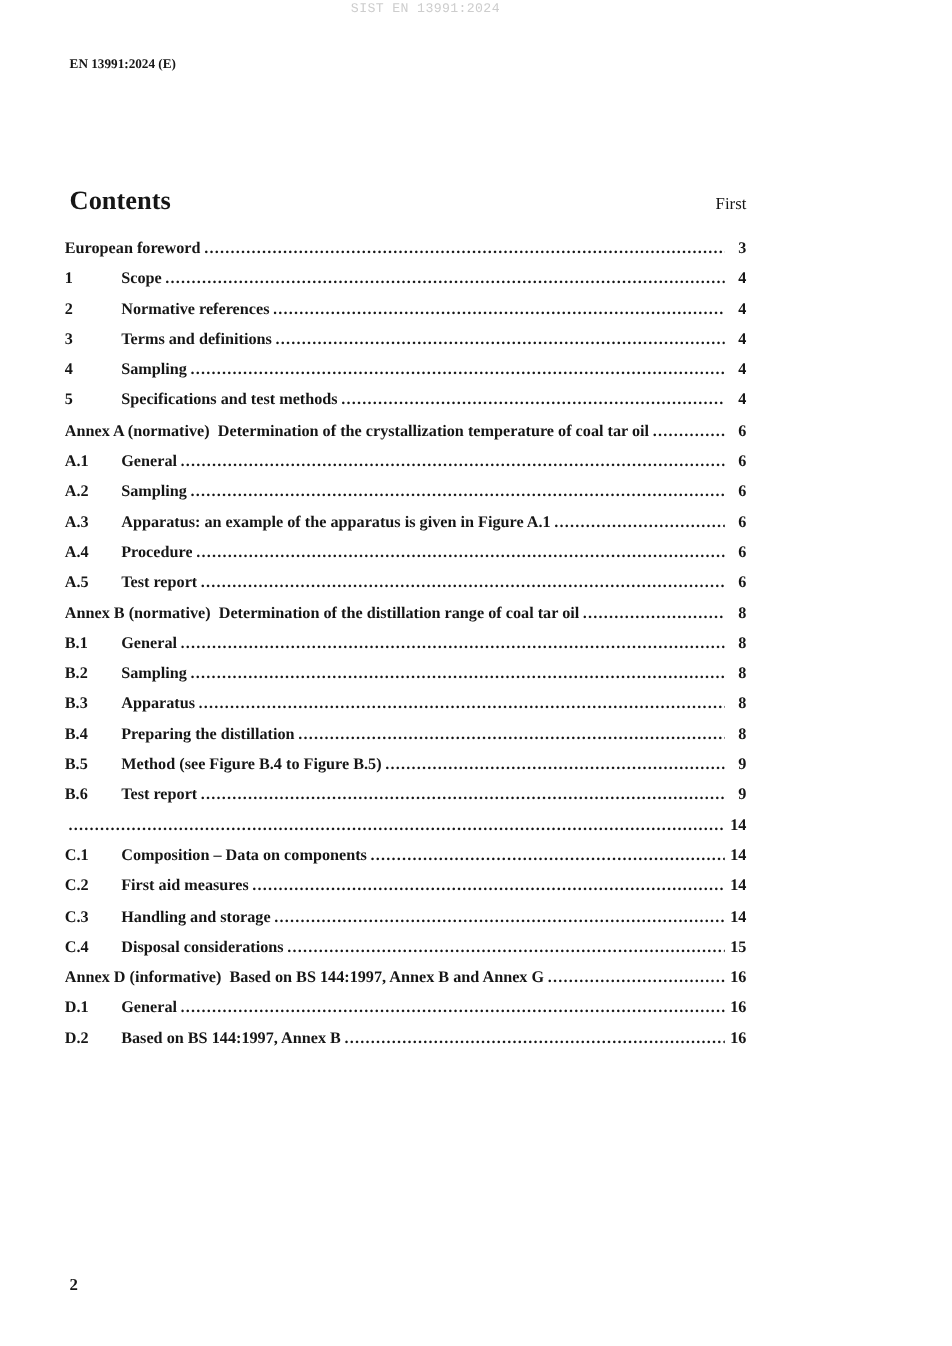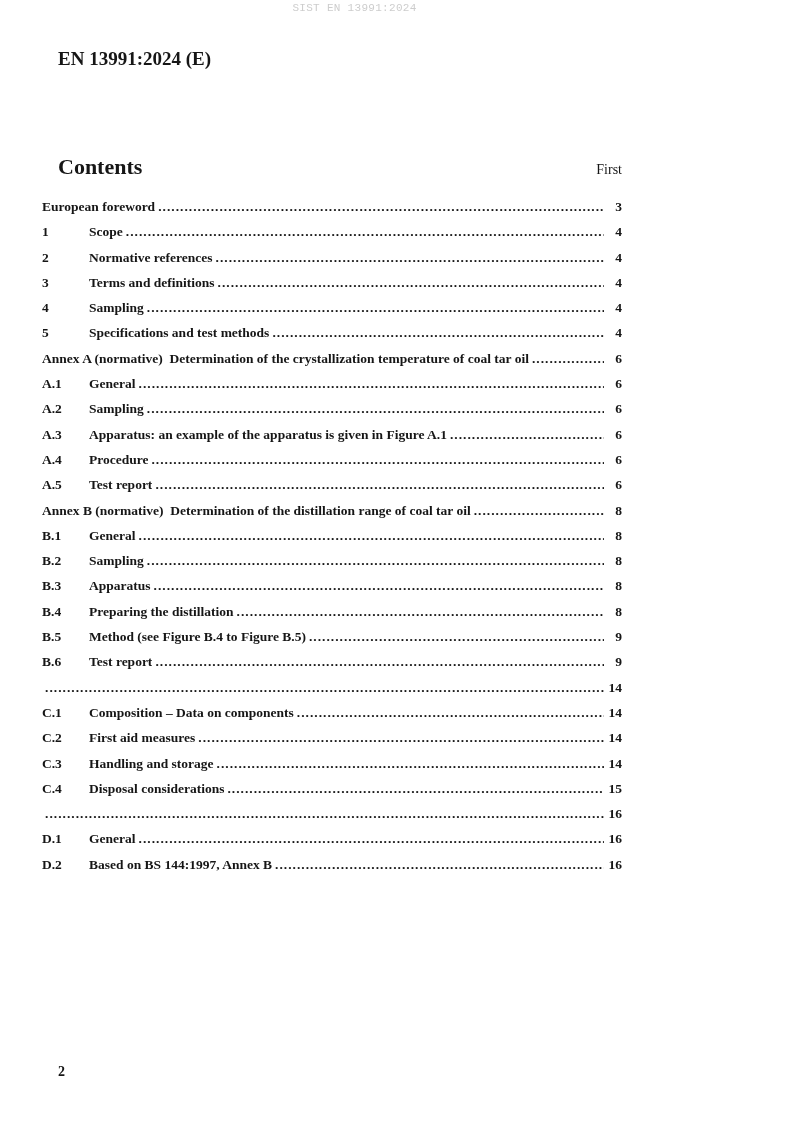"EN 13991:2024 (E)" .doc-ref { font-size: 19px -> 11px }
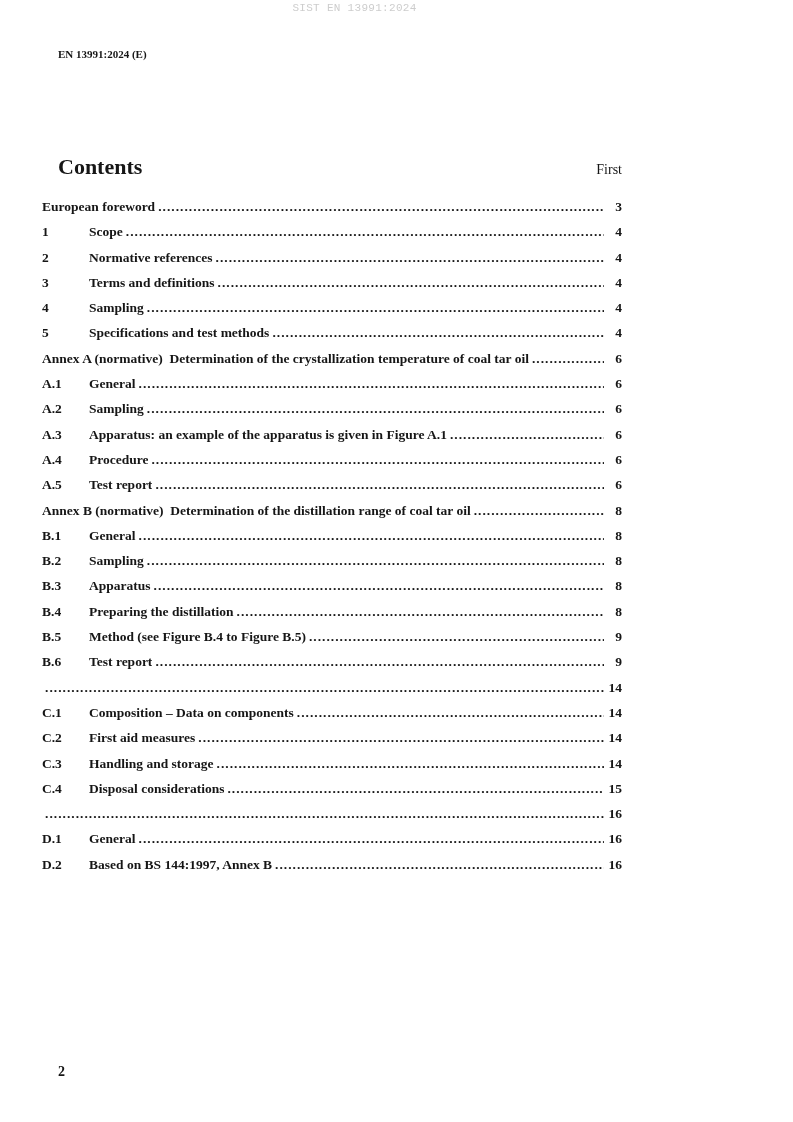"European foreword" .toc { left: 42px -> 54px }
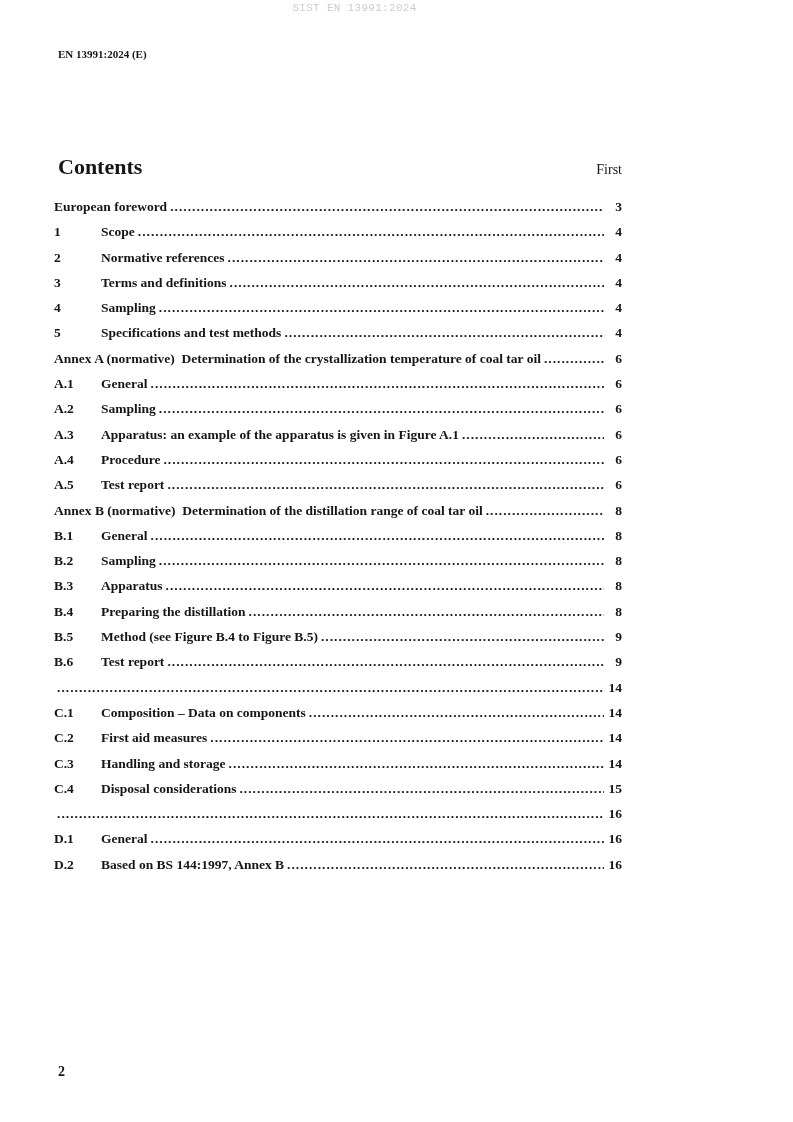"Annex D (informative) Based on" span.toc-label { html: none -> <span>Annex D (informative) Based on BS 144:1997, Annex B and Annex G</span> }
